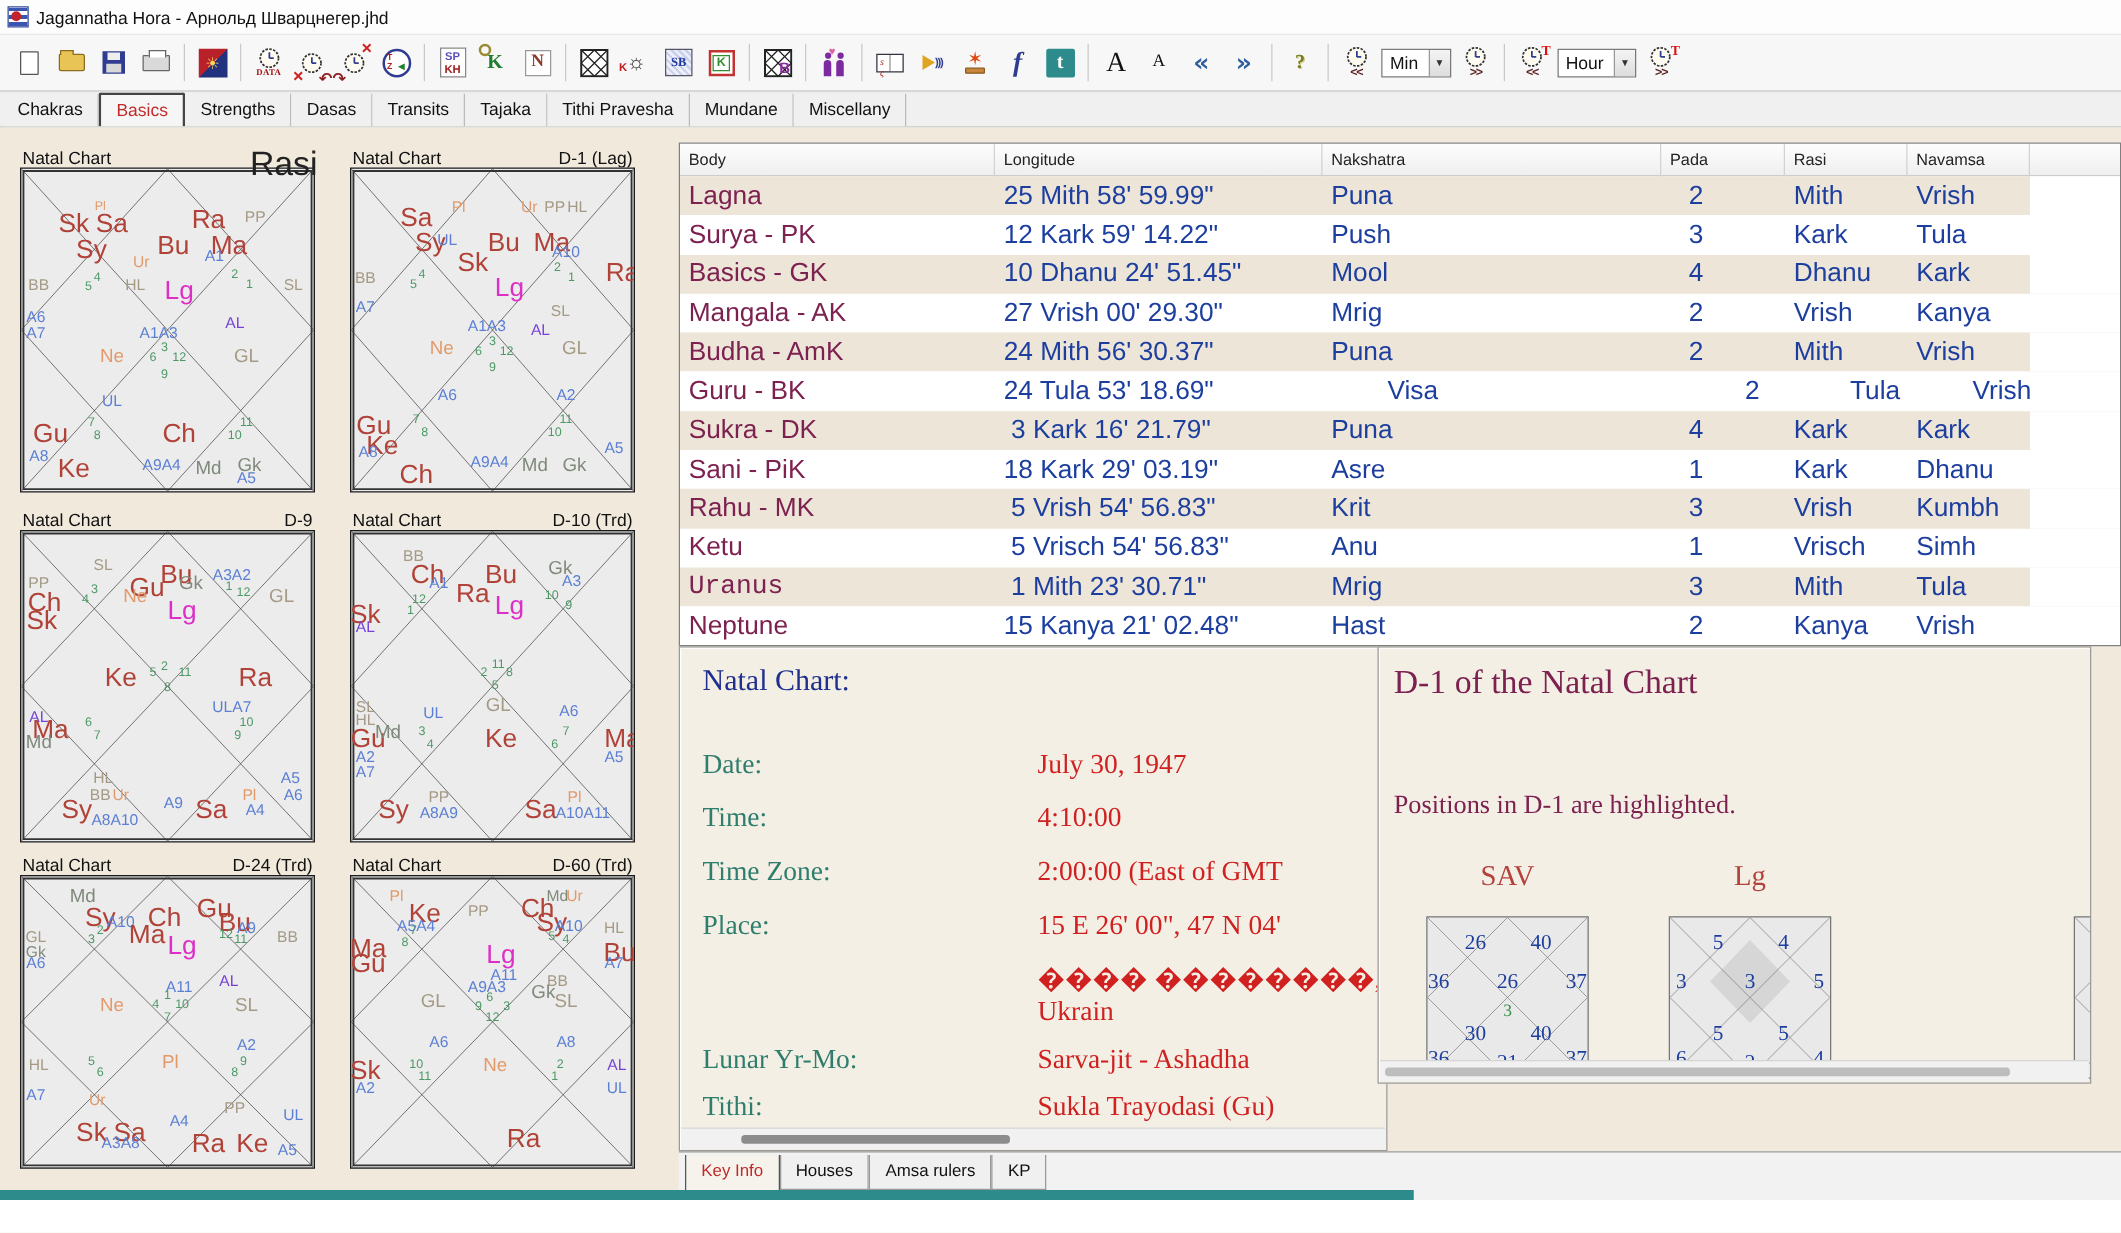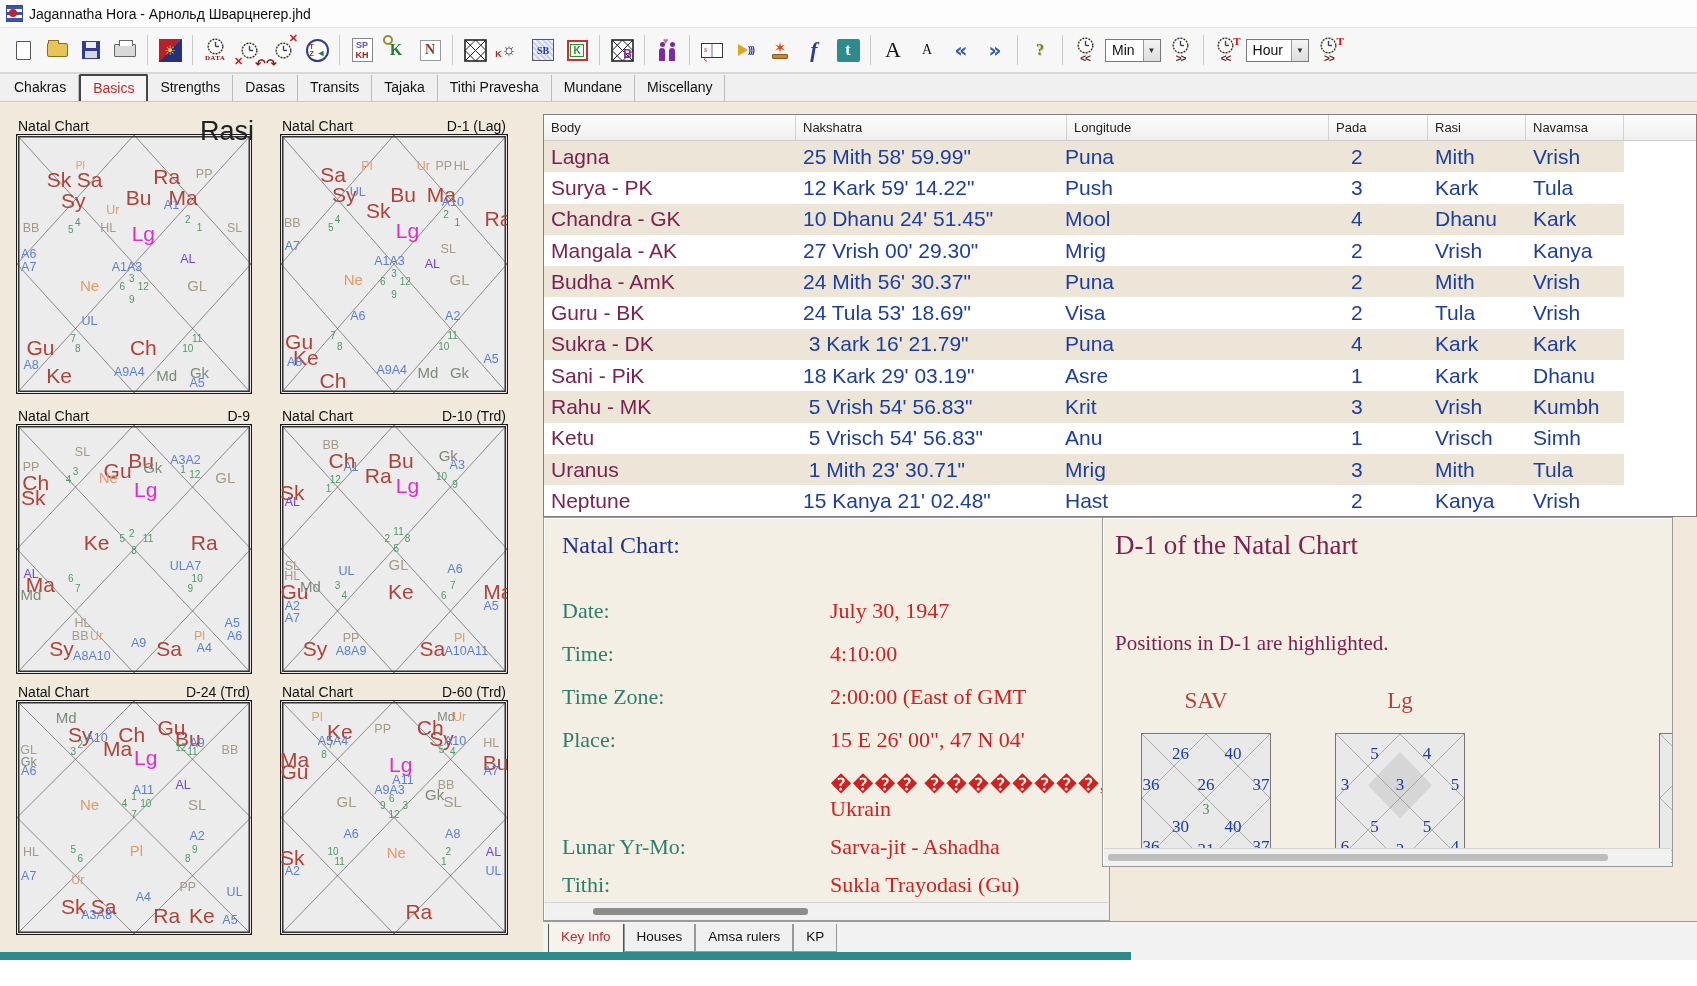"Nakshatra" span.th { order: before "Longitude" -> after "Longitude" }
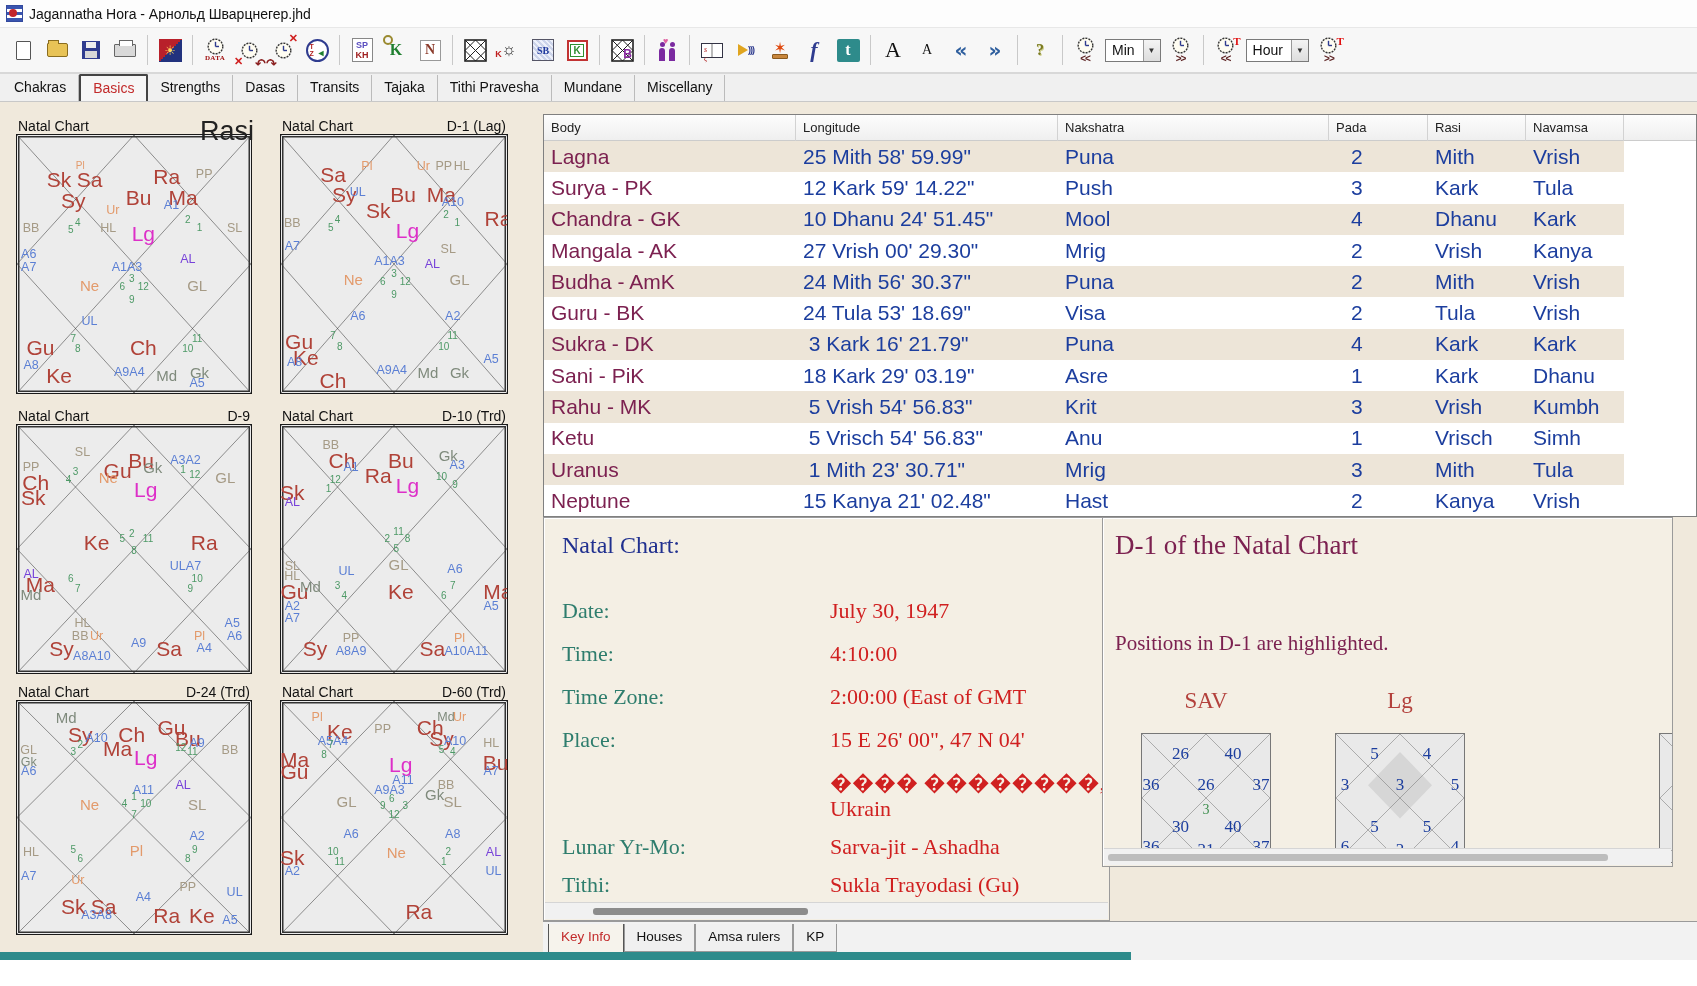"Chandra - GK" span.td { text: Chandra -> Basics }
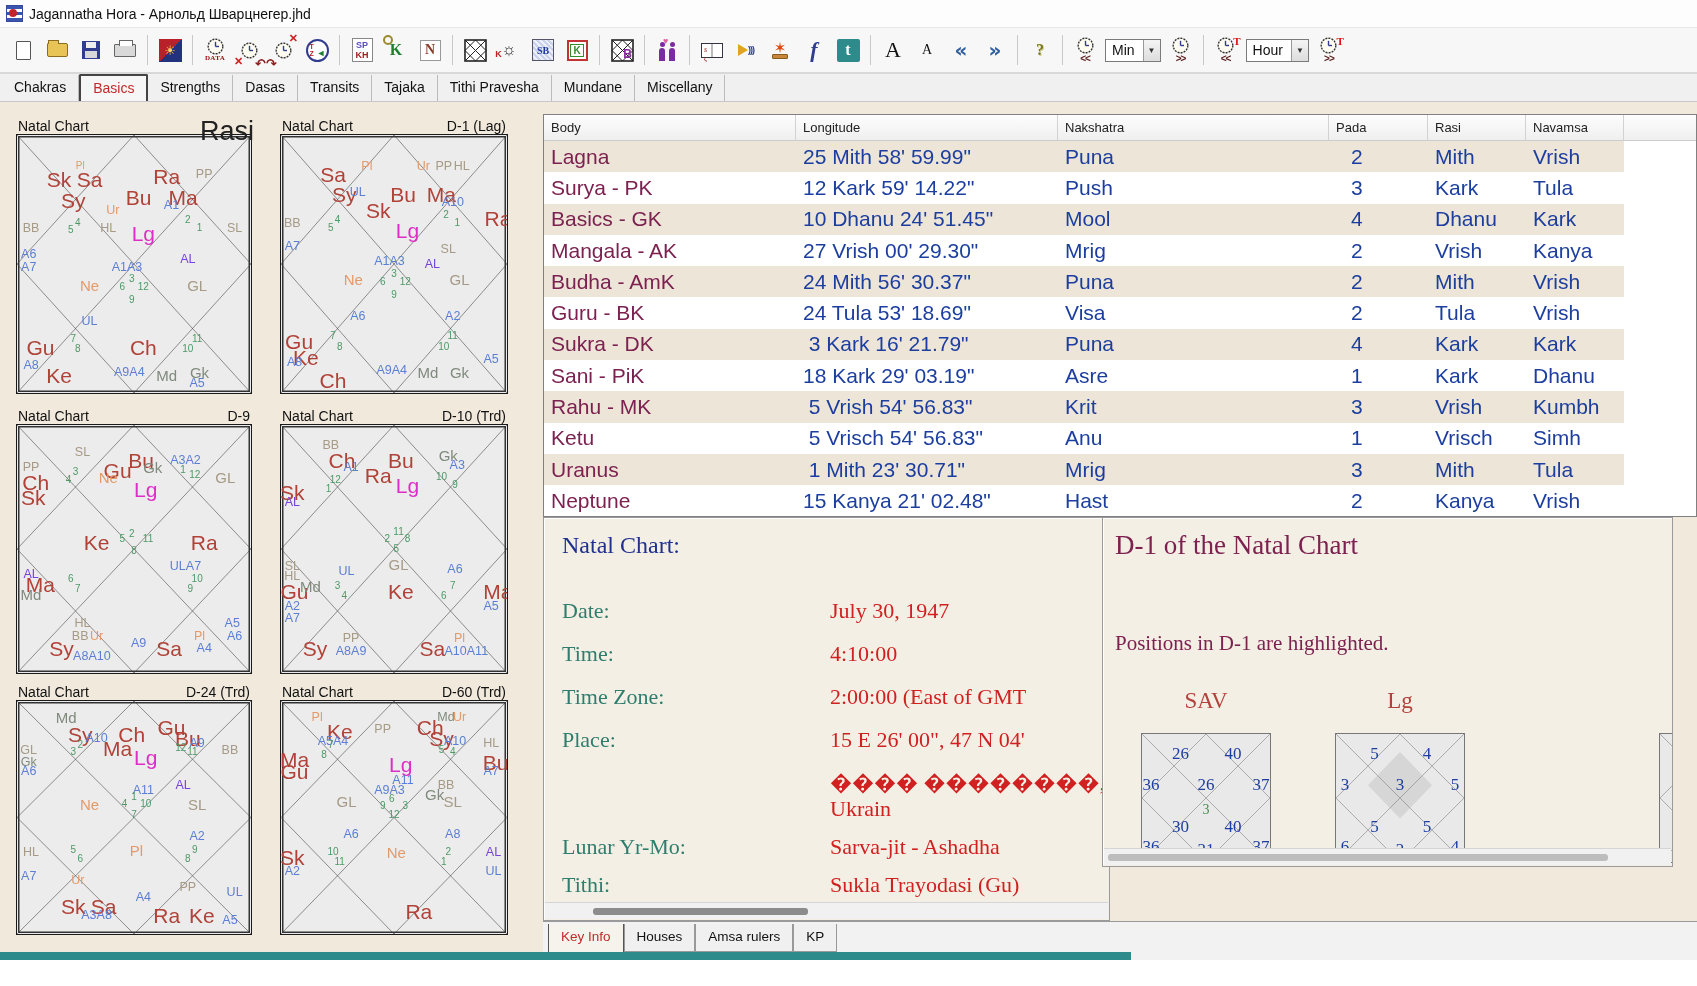"Visa" span.td { margin-left: none -> 45px }
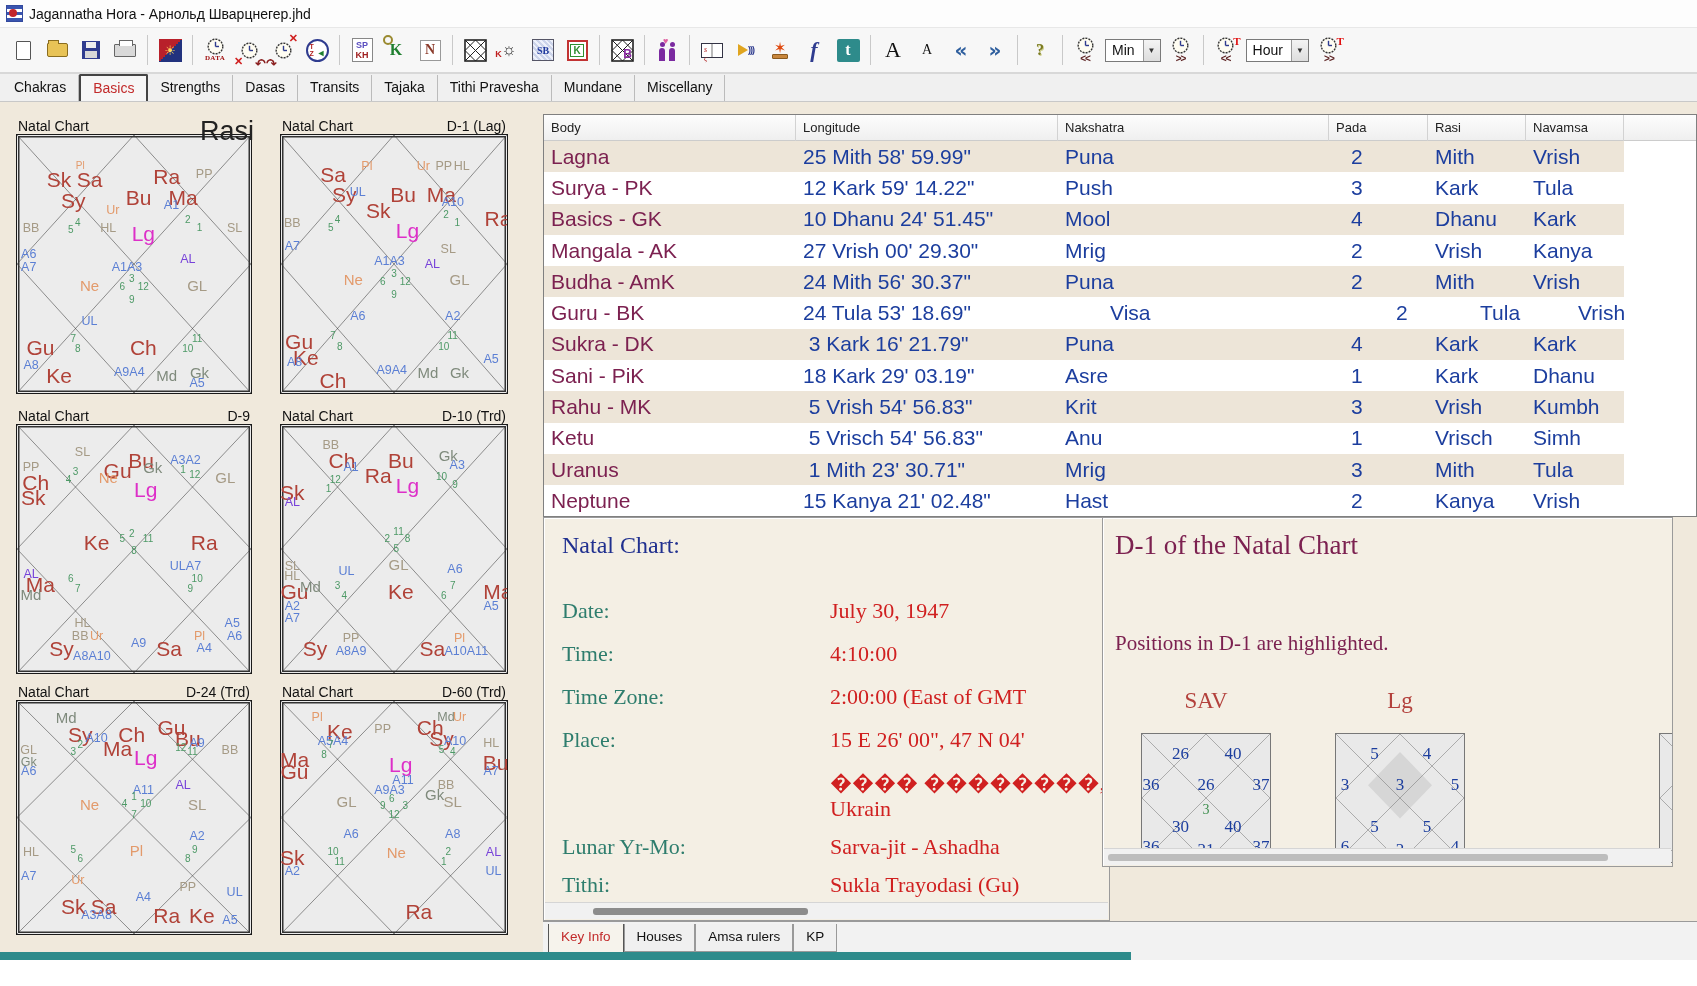"Uranus" span.td { font-family: none -> Liberation Mono, monospace }
